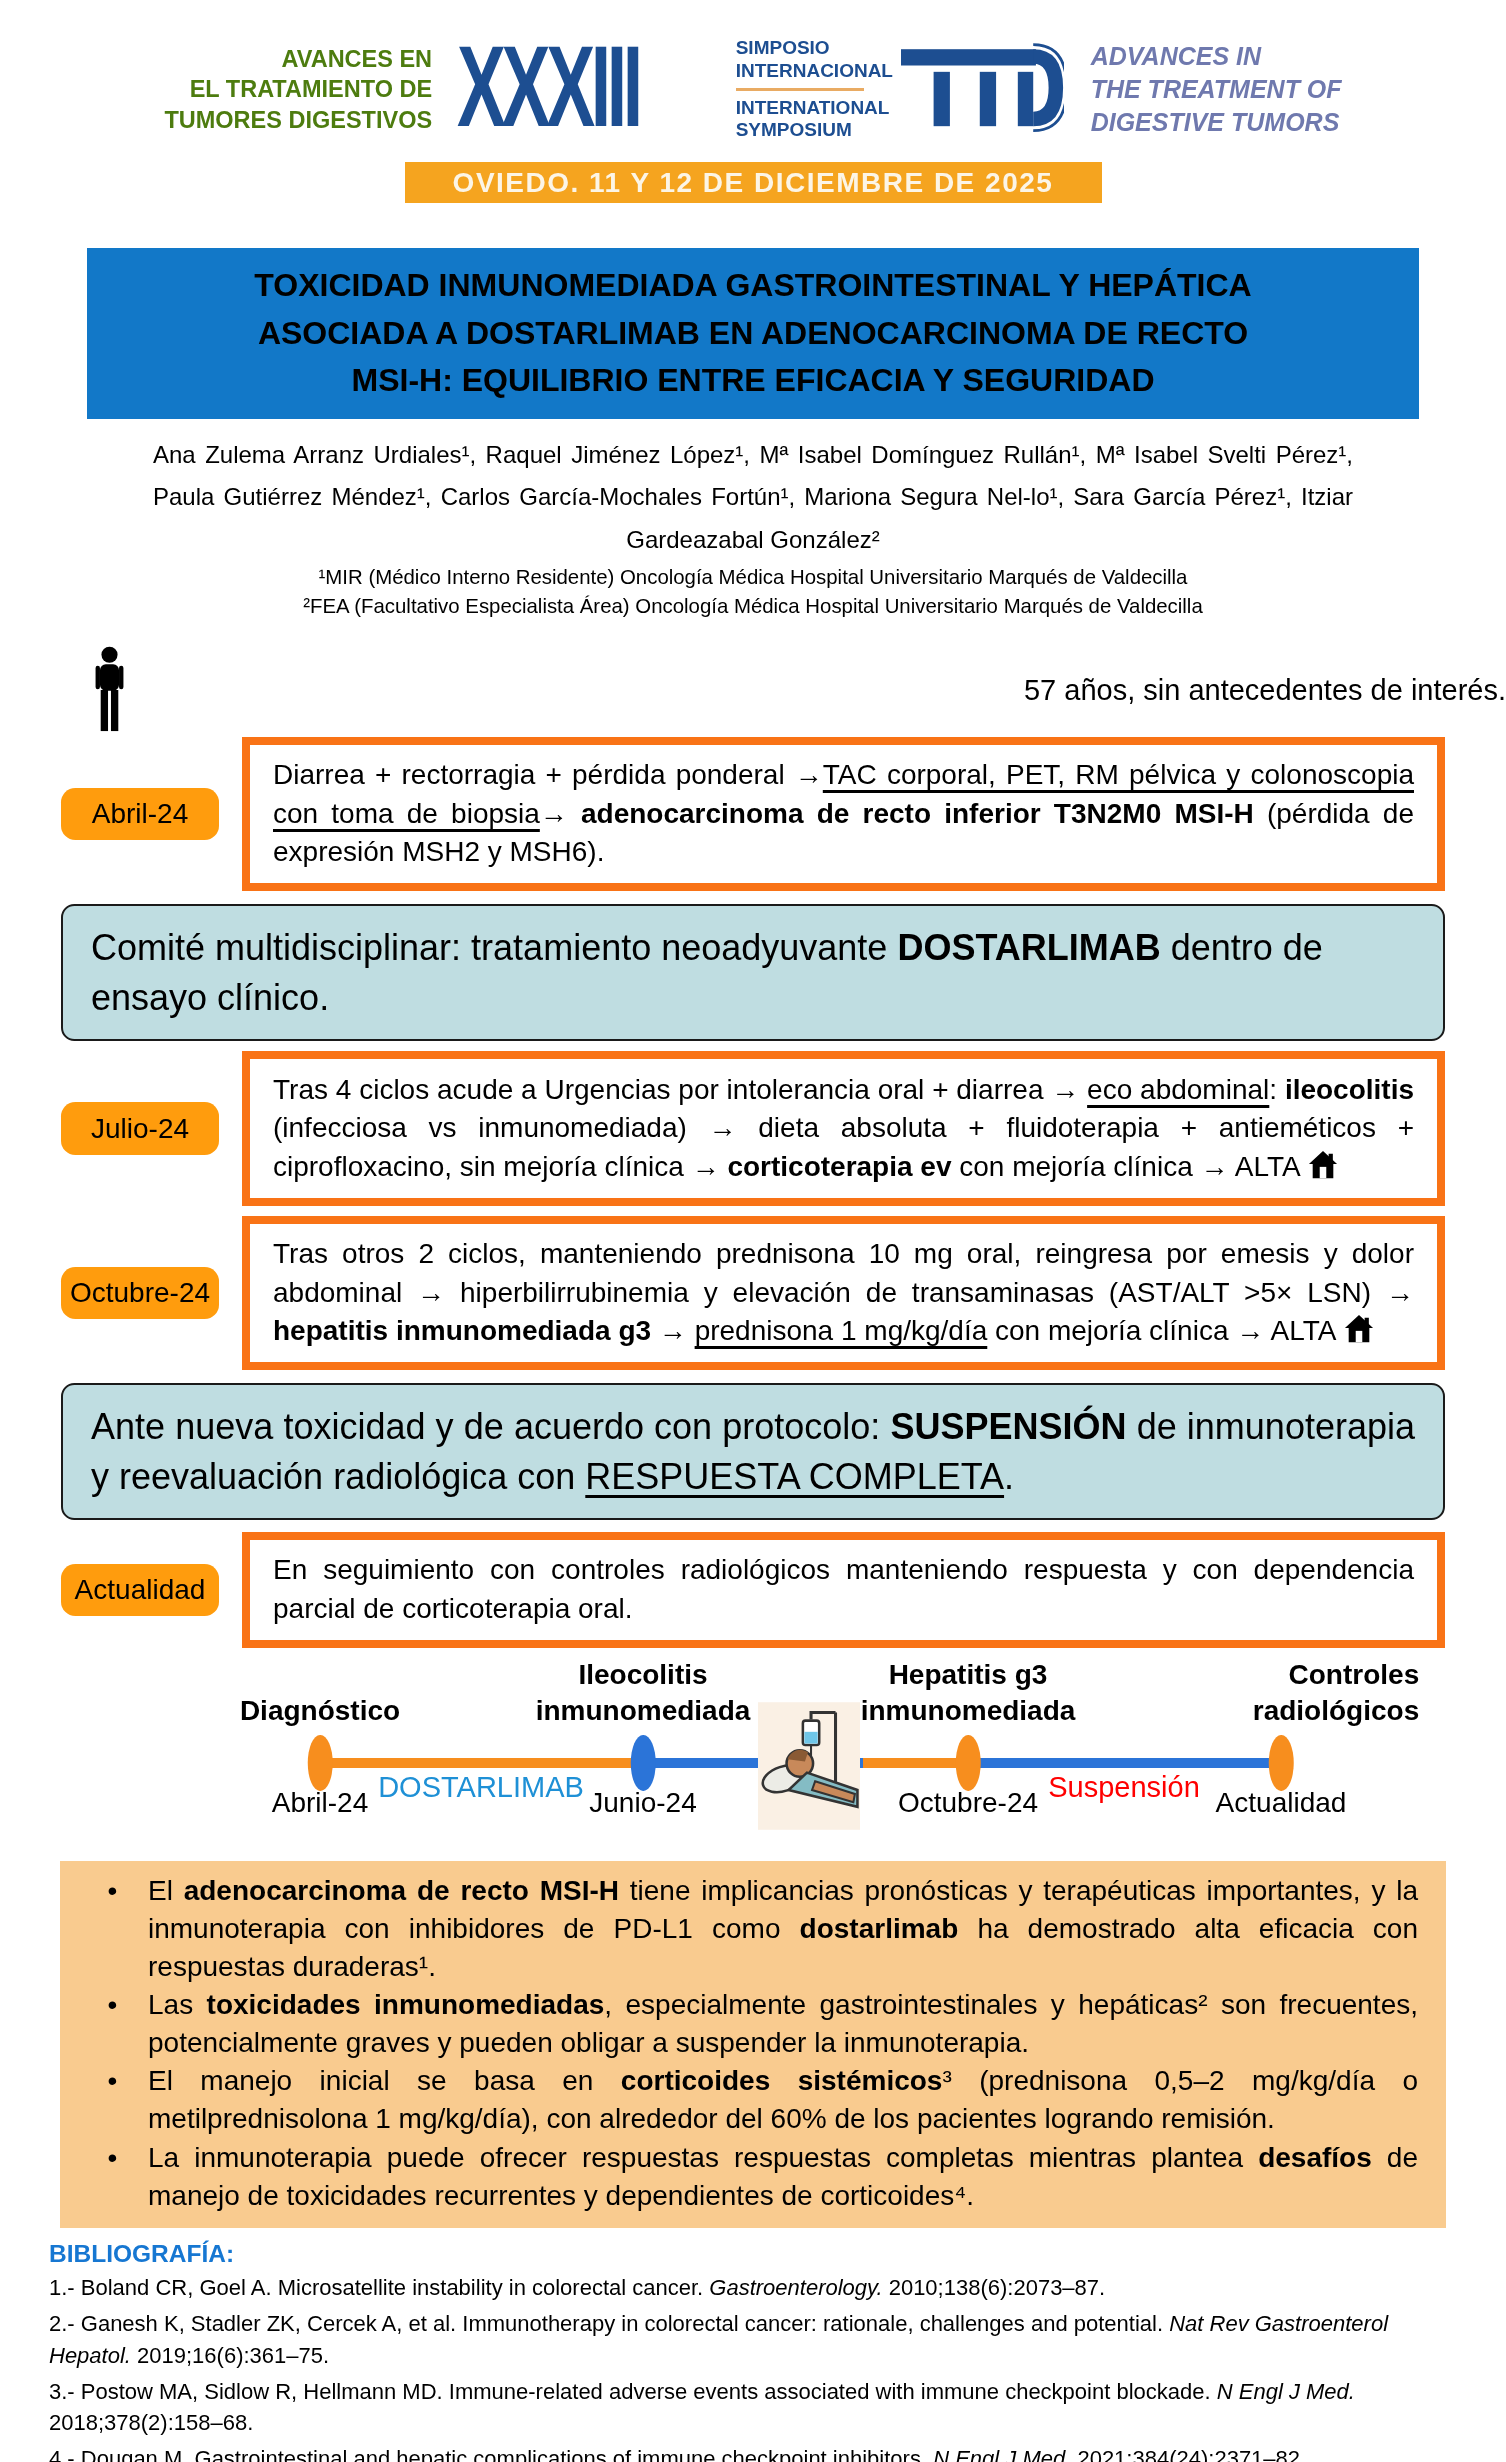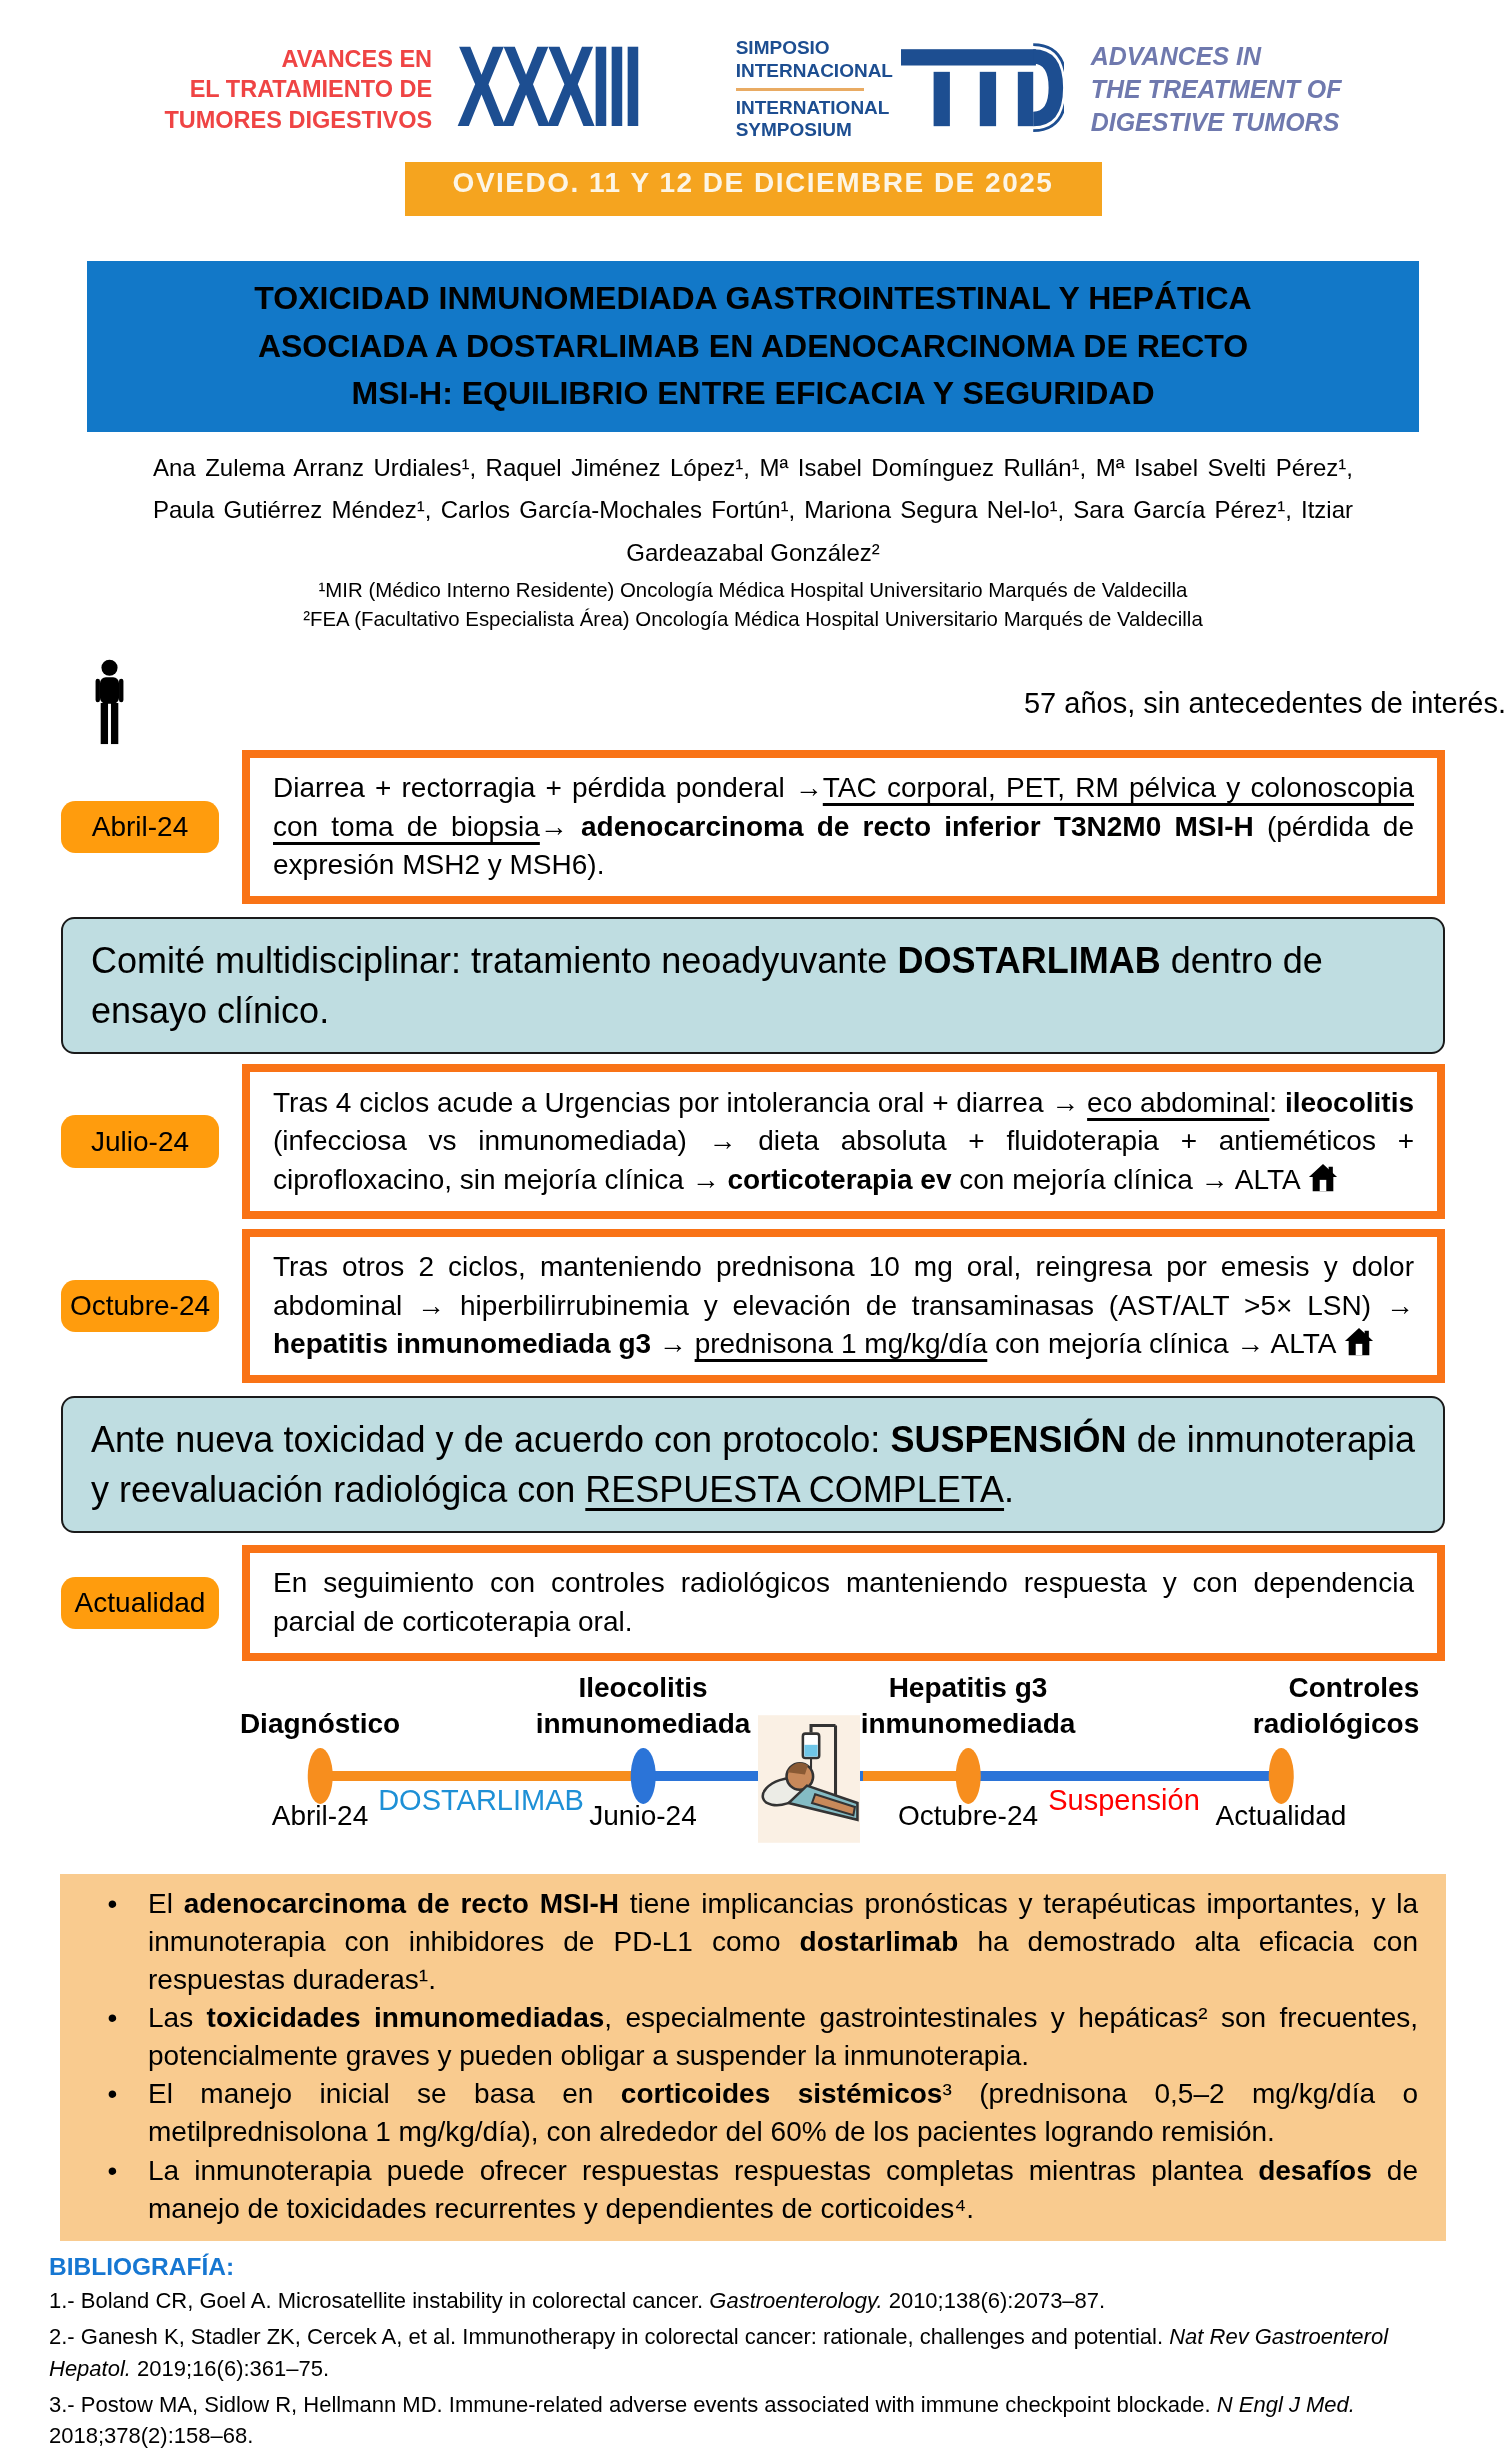"AVANCES EN" .logo-left { color: #ef4444 -> #4d7c0f }
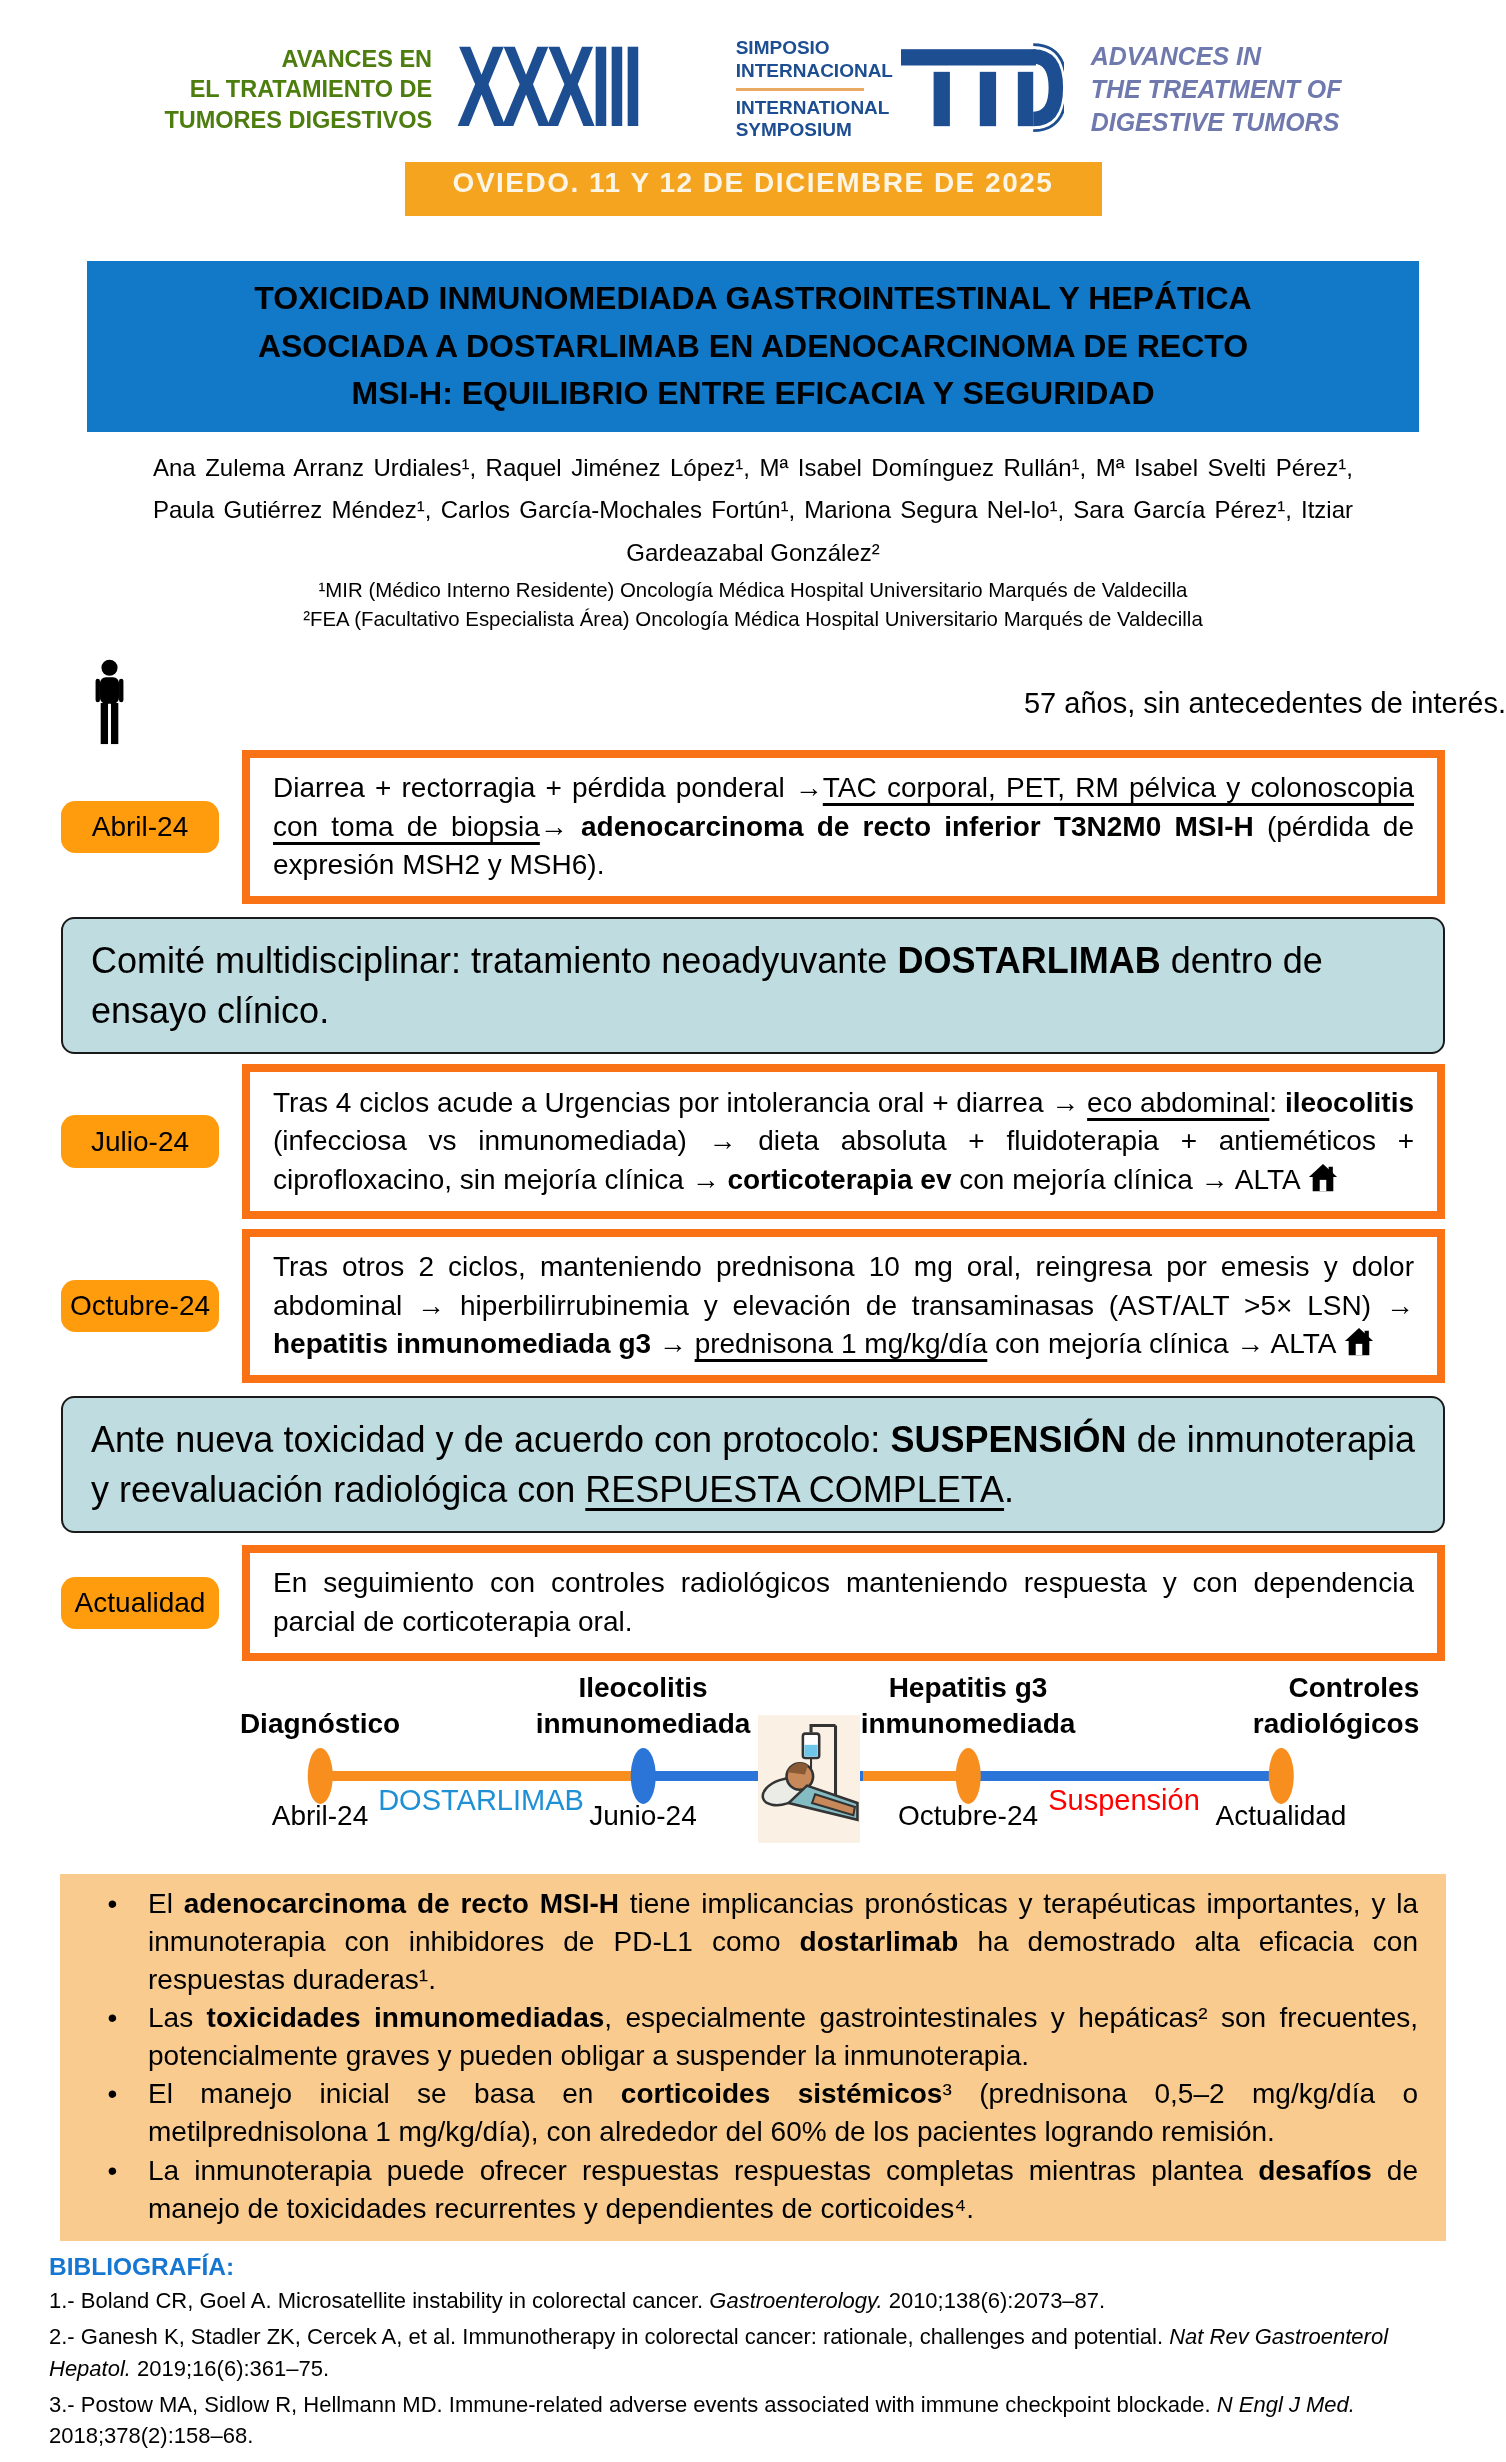"OVIEDO. 11 Y 12 DE" .banner { height: 54px -> 41px }
